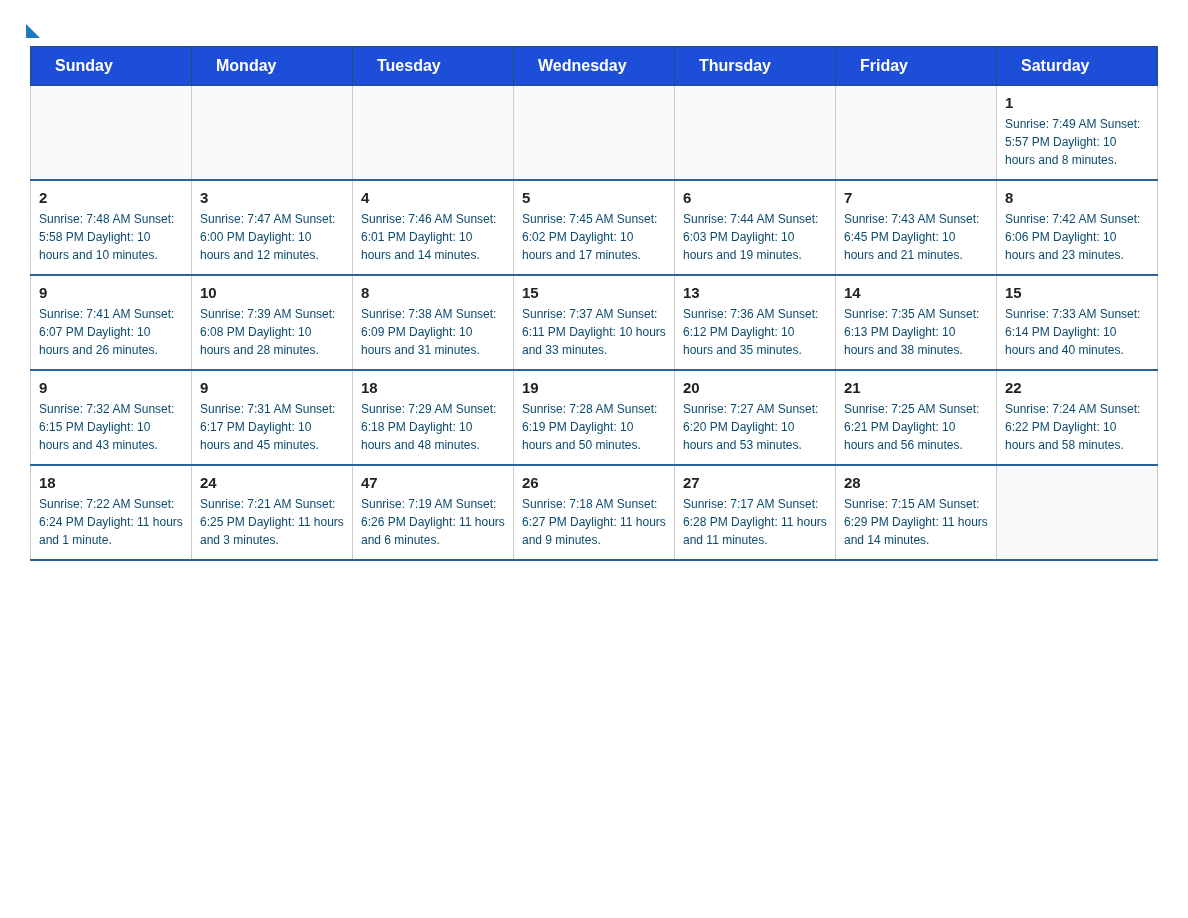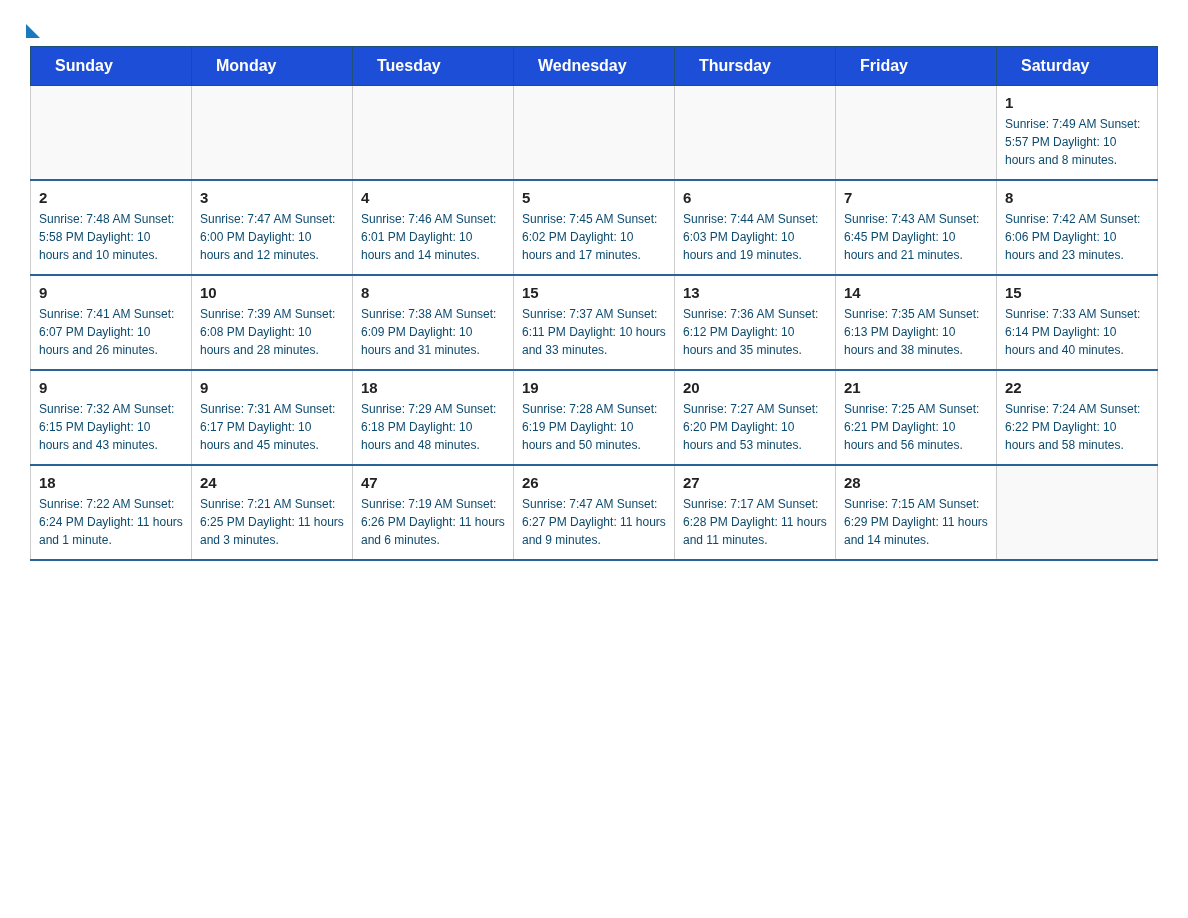"Sunrise: 7:47 AM Sunset: 6:27" div.day-info { text: 7:47 -> 7:18 }
